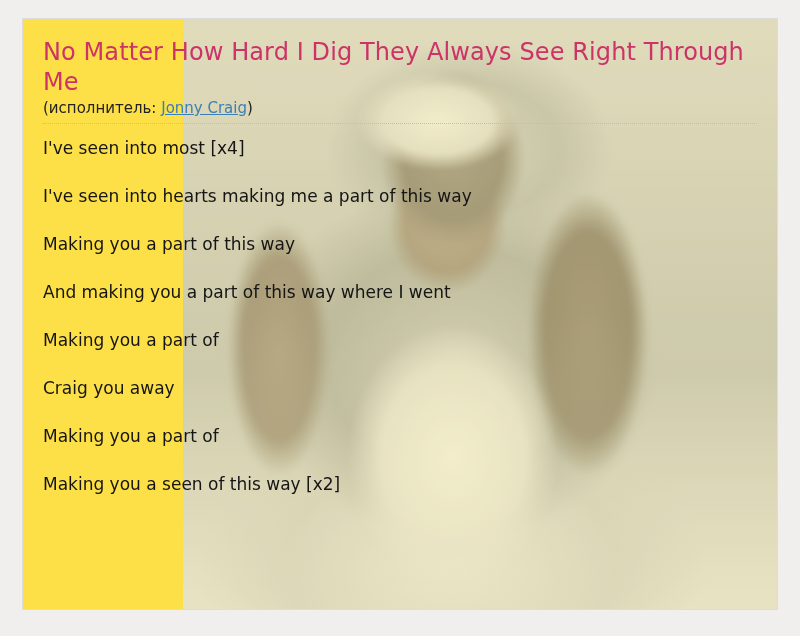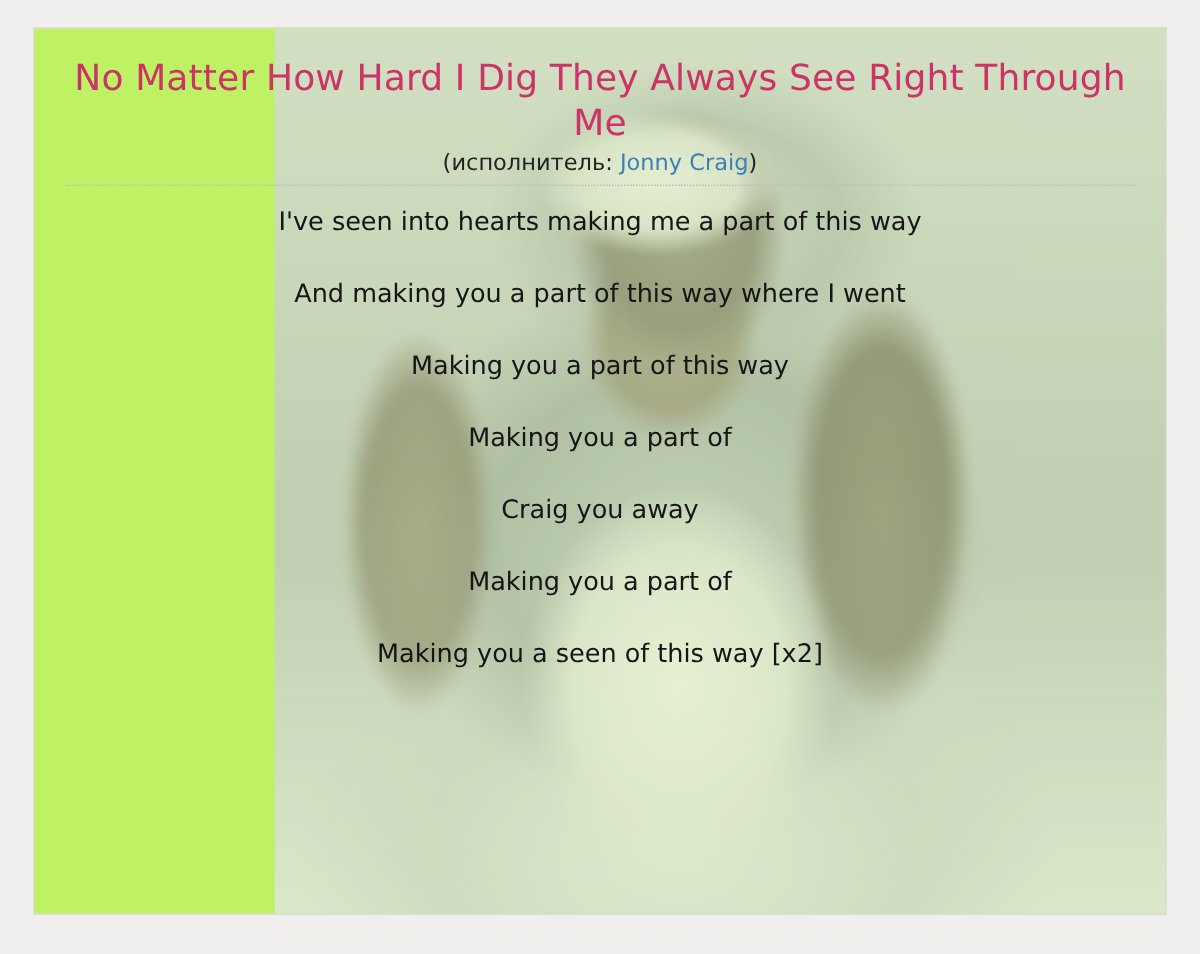"No Matter How Hard I" .page { background: #bef264 -> #fde047; text-align: center -> none }
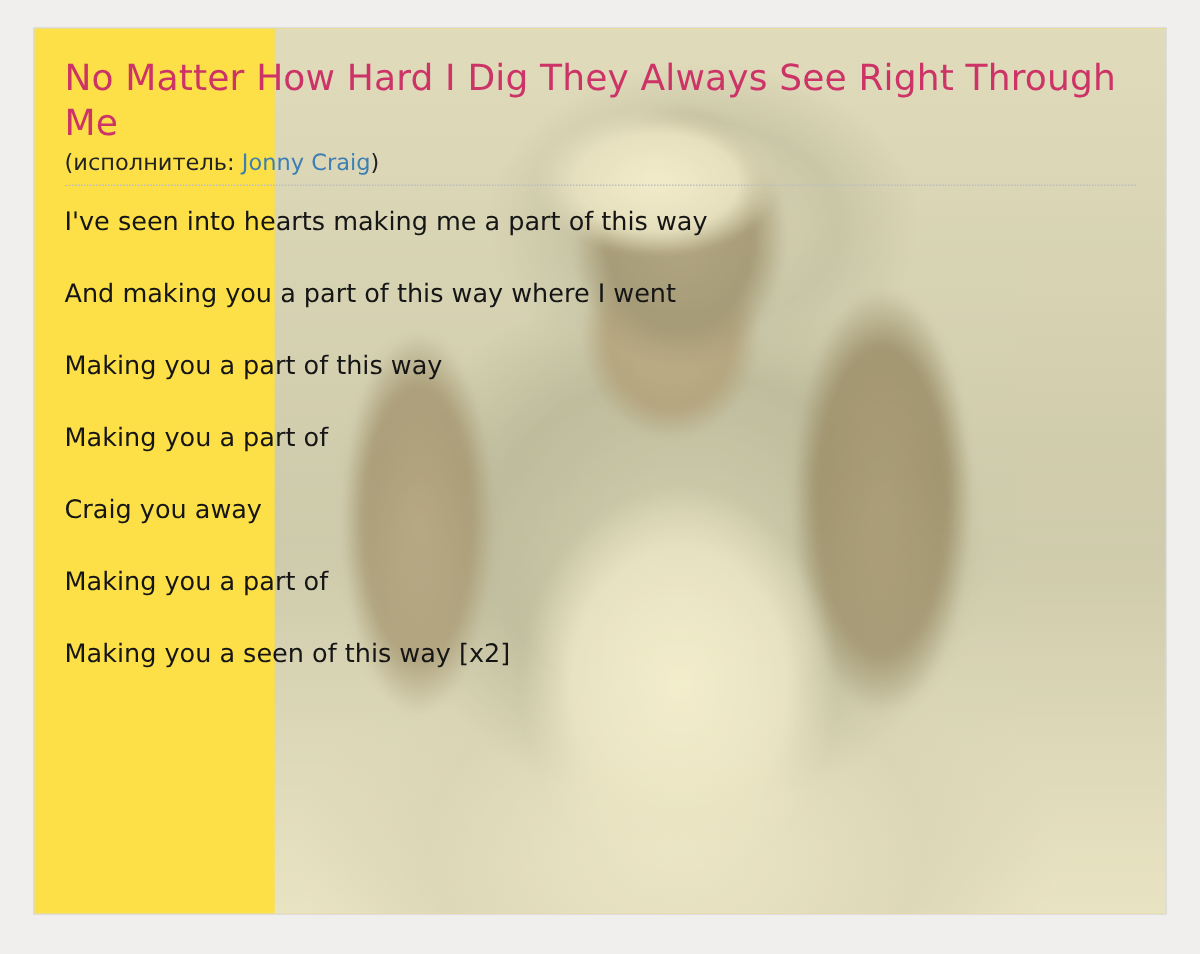"Jonny Craig" .artist-link { text-decoration: none -> underline }
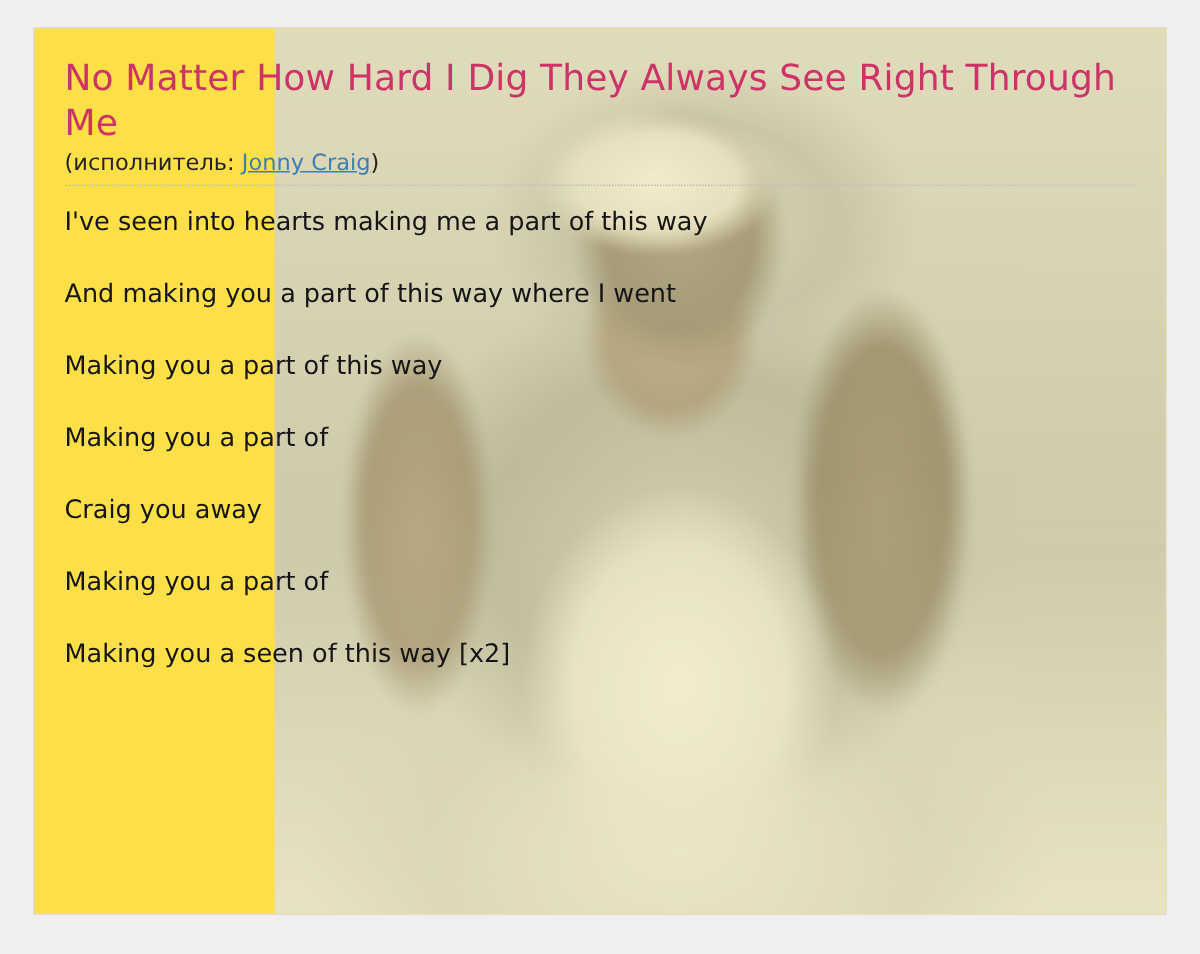"I've seen into most [x4]" p.lyric-line { html: none -> <p>I've seen into most [x4]</p> }
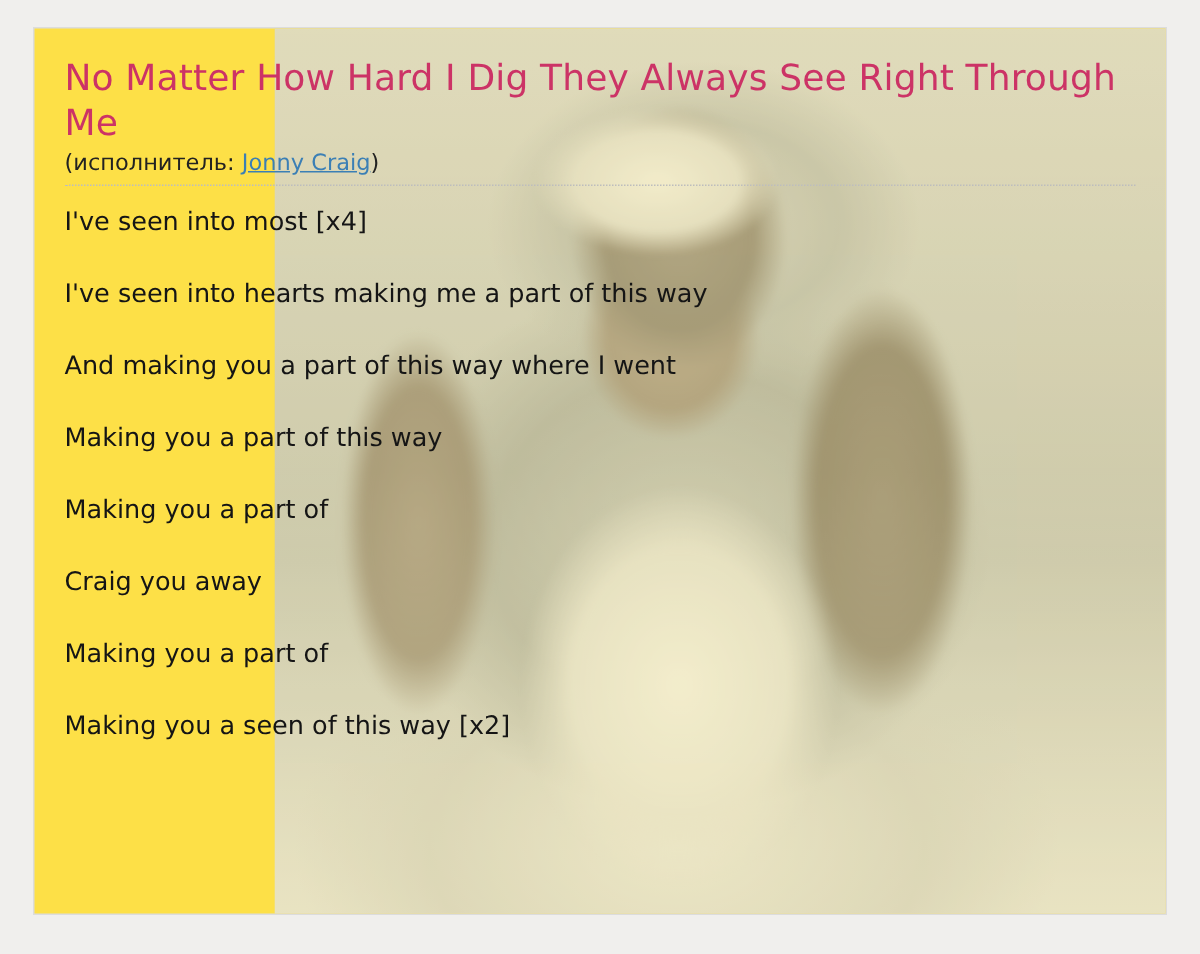"And making you a part" p.lyric-line { order: before "Making you a part of this way" -> after "Making you a part of this way" }
